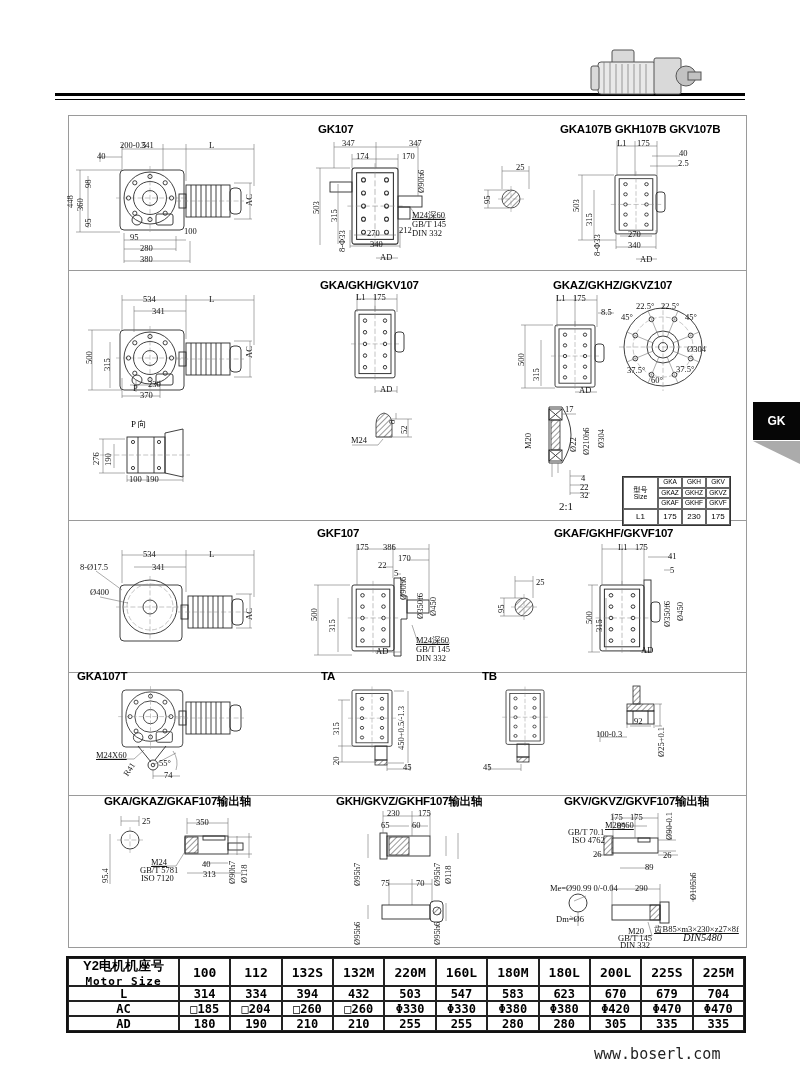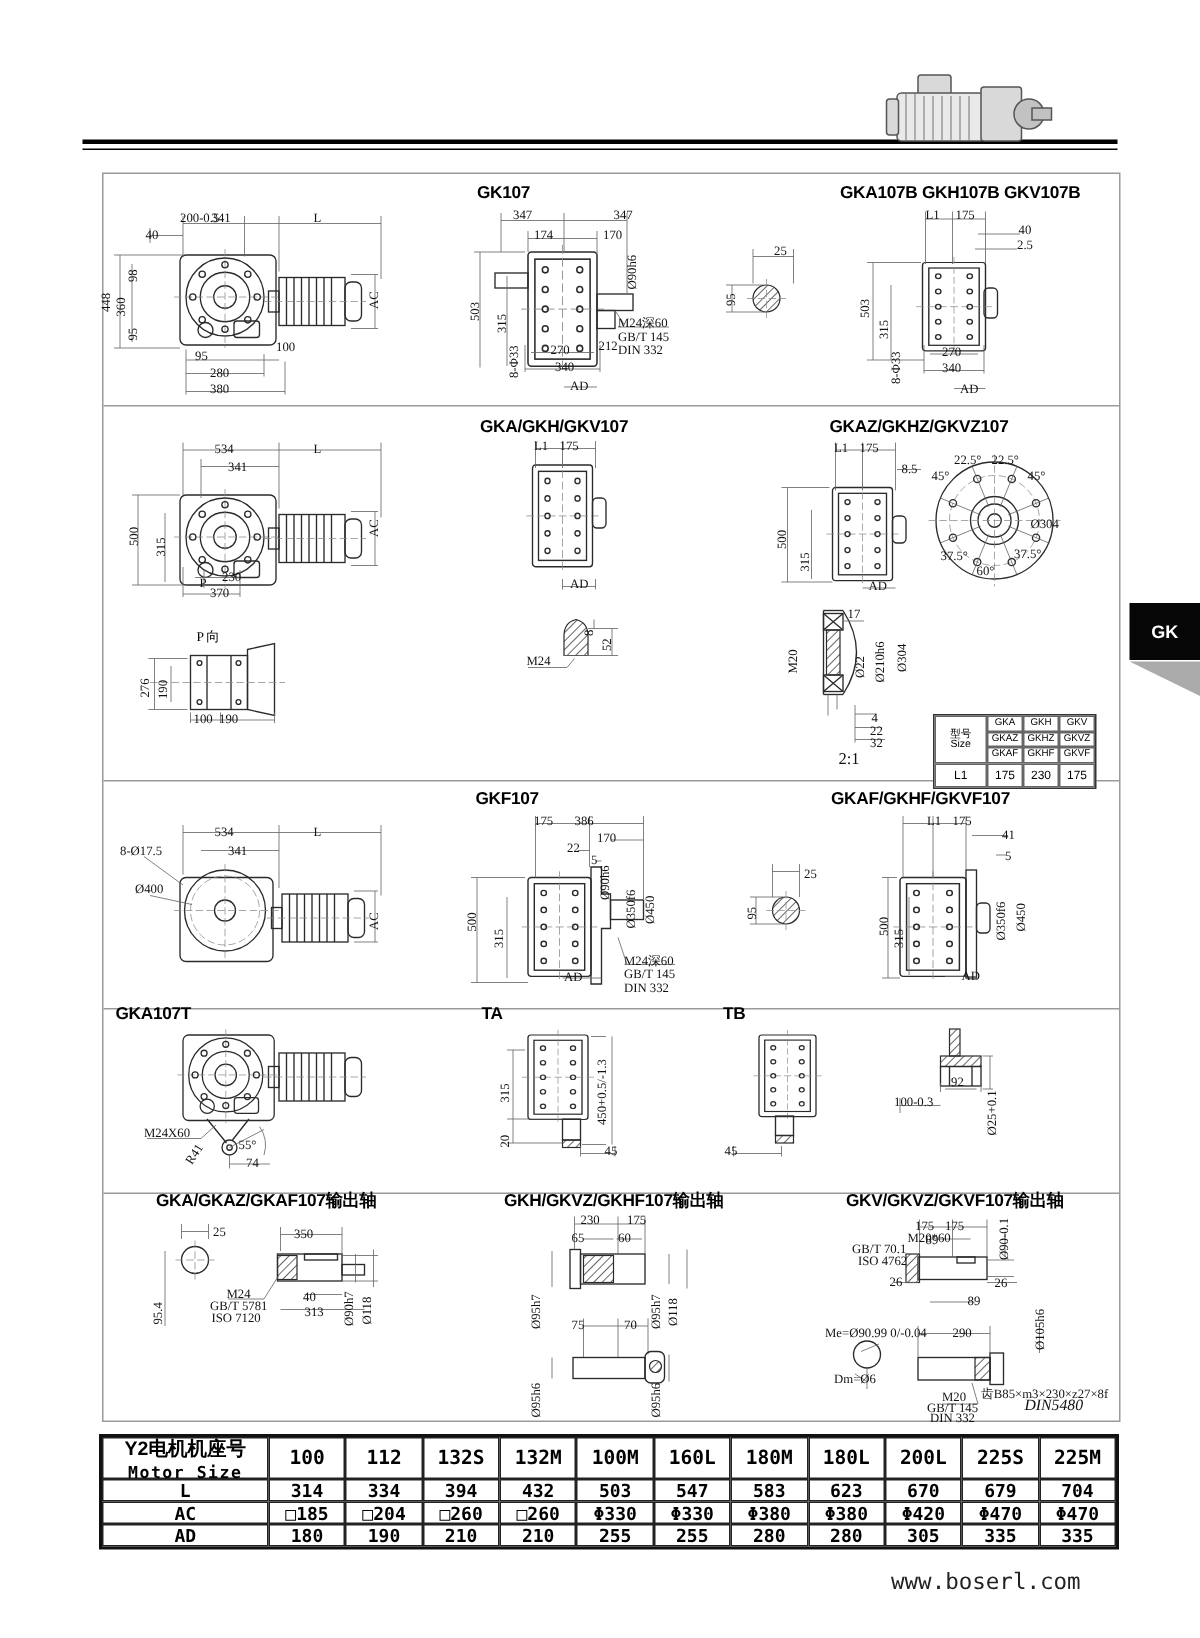"M24深60" i.u { text-decoration: none -> underline }
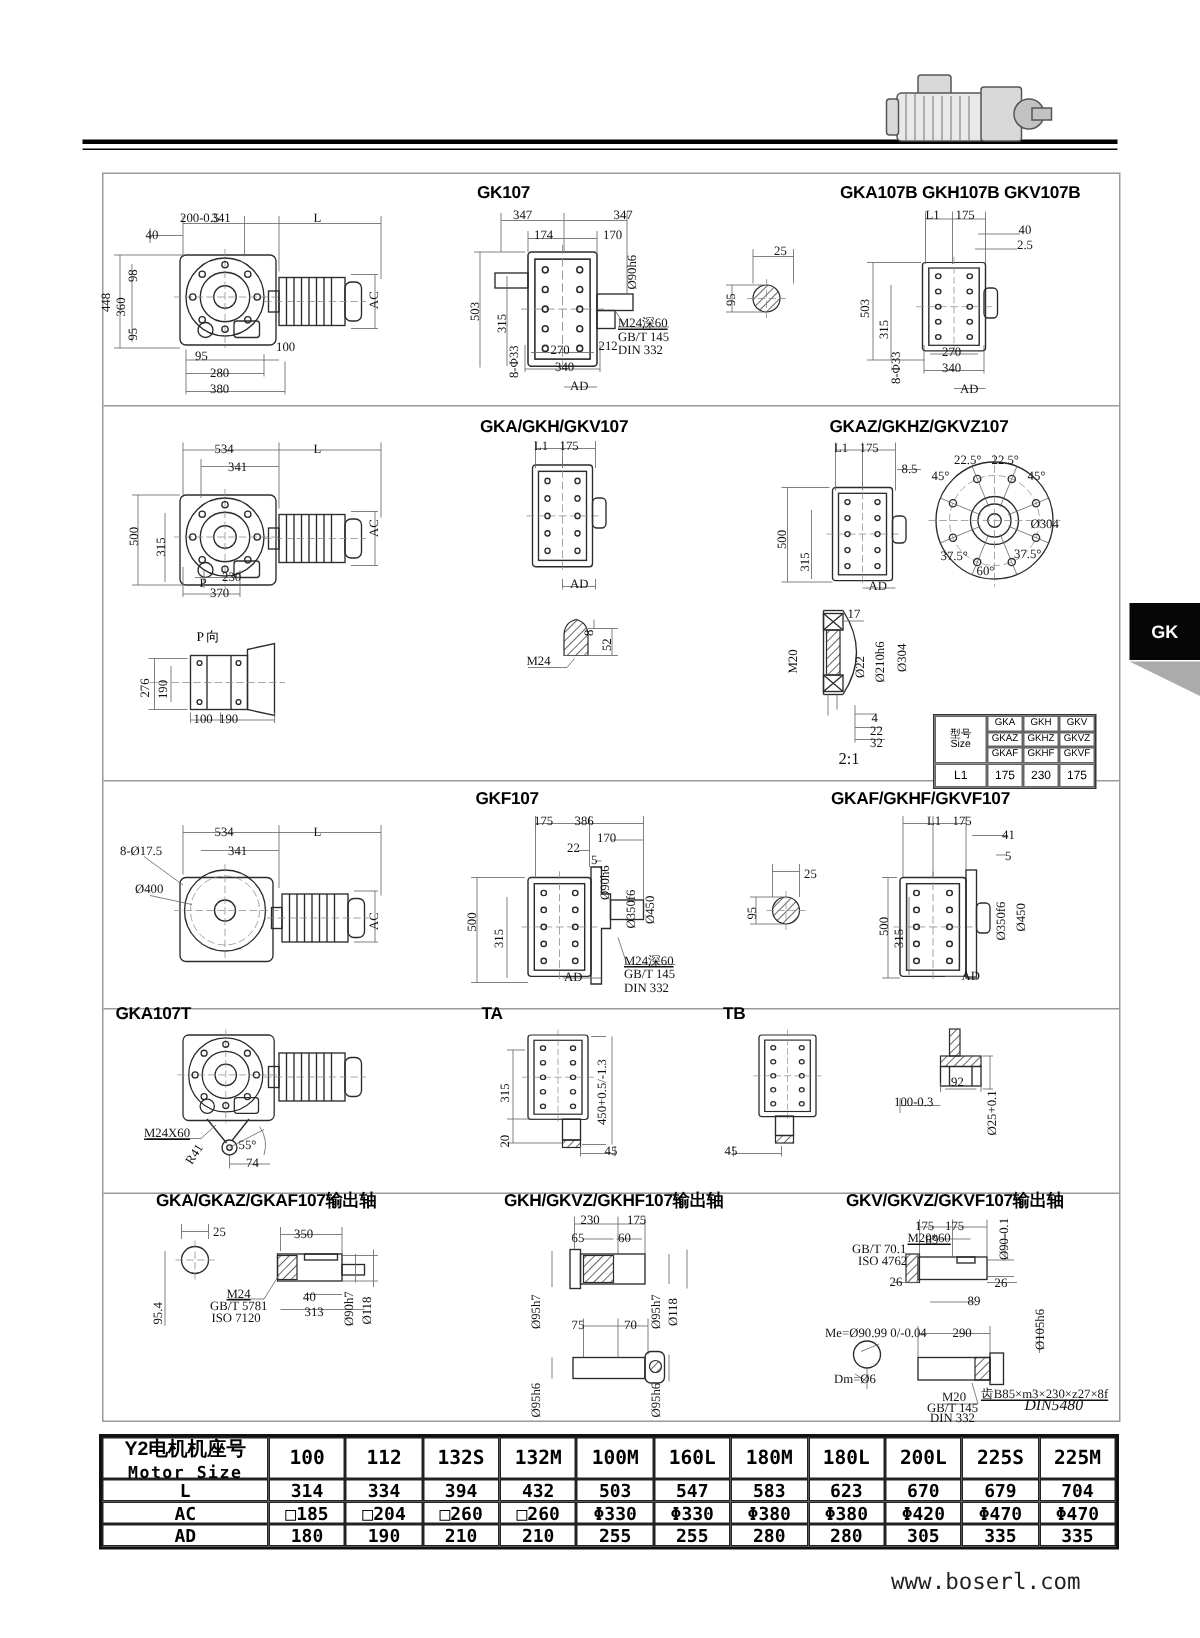"100M" div.h { text: 100M -> 220M }
